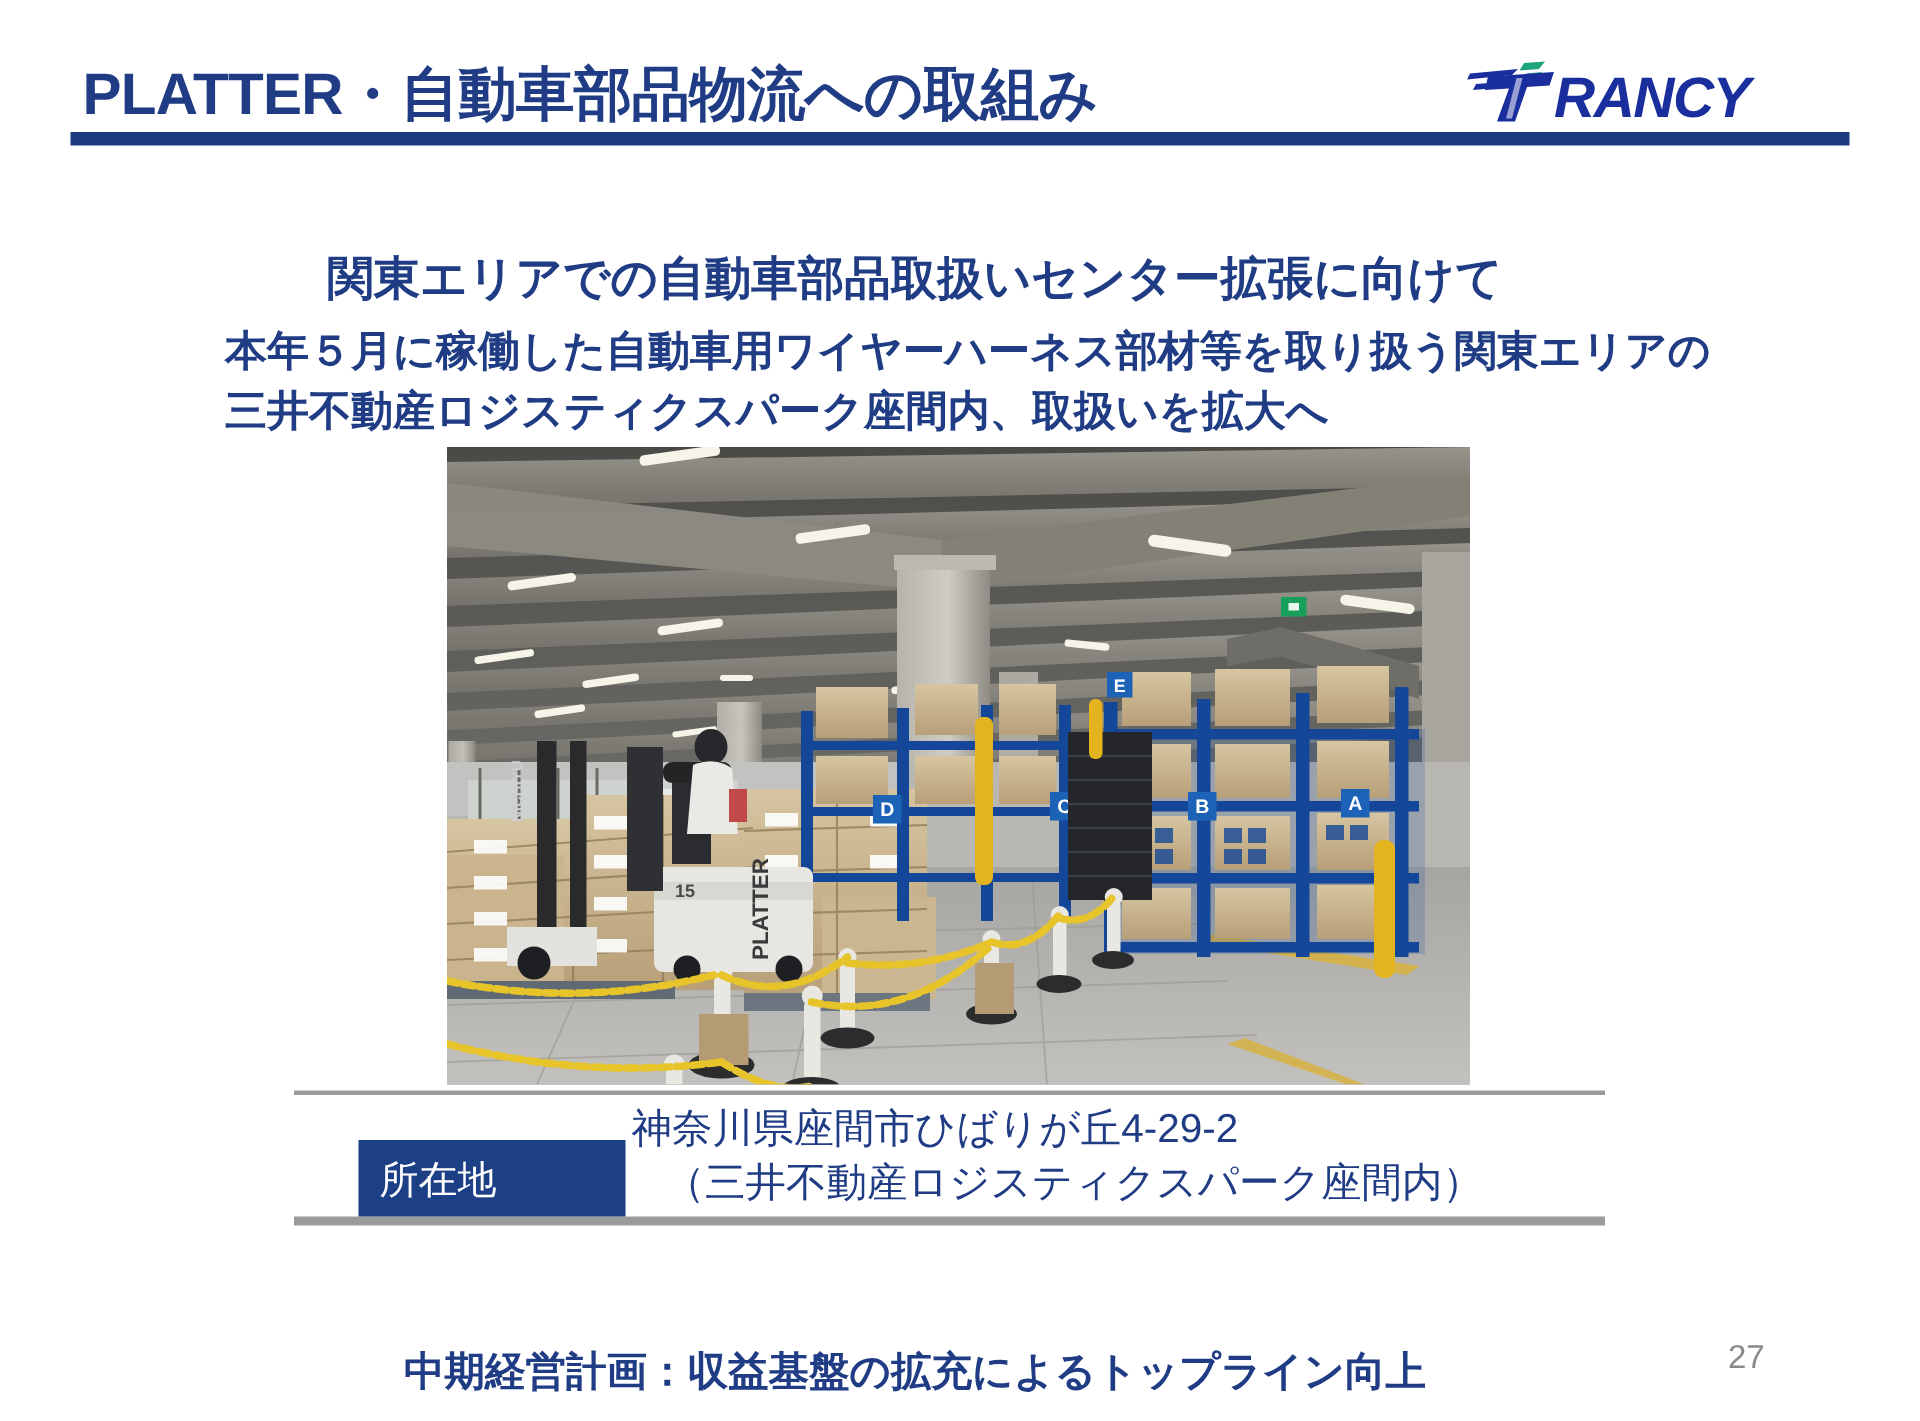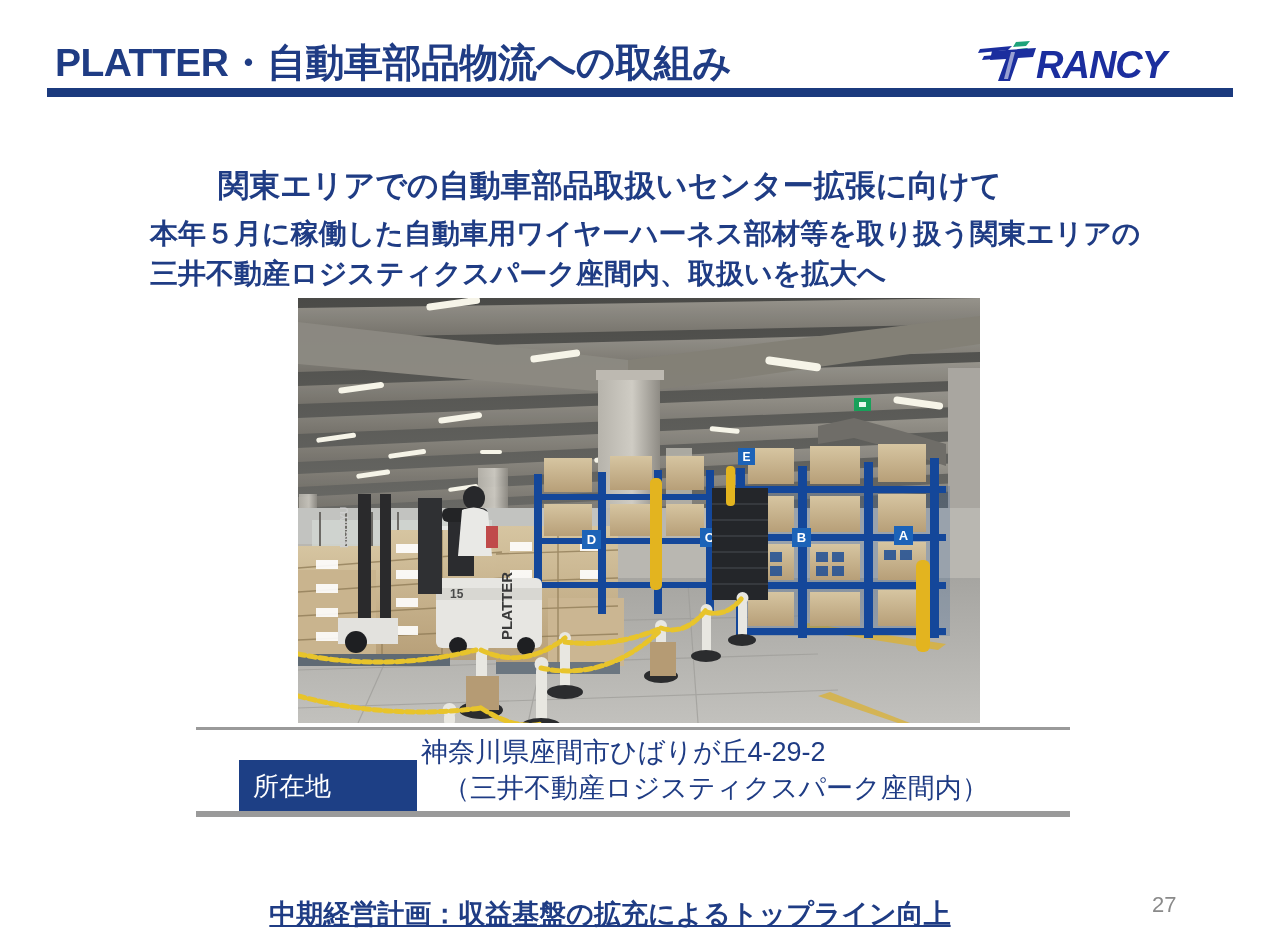"中期経営計画：収益基盤の拡充によるトップライン向上" .footer-text .inner { text-decoration: underline -> none }
